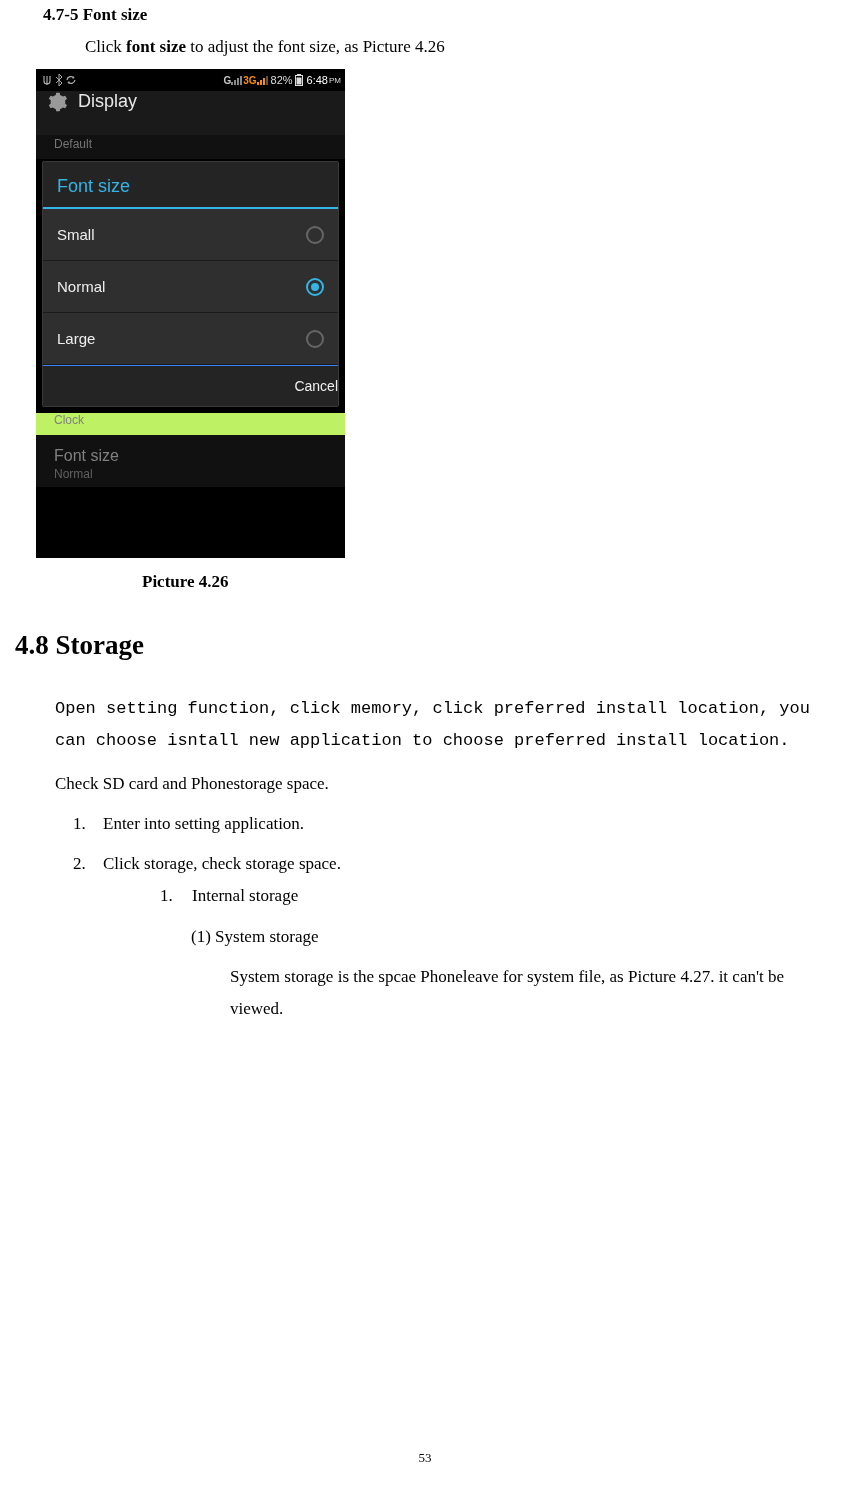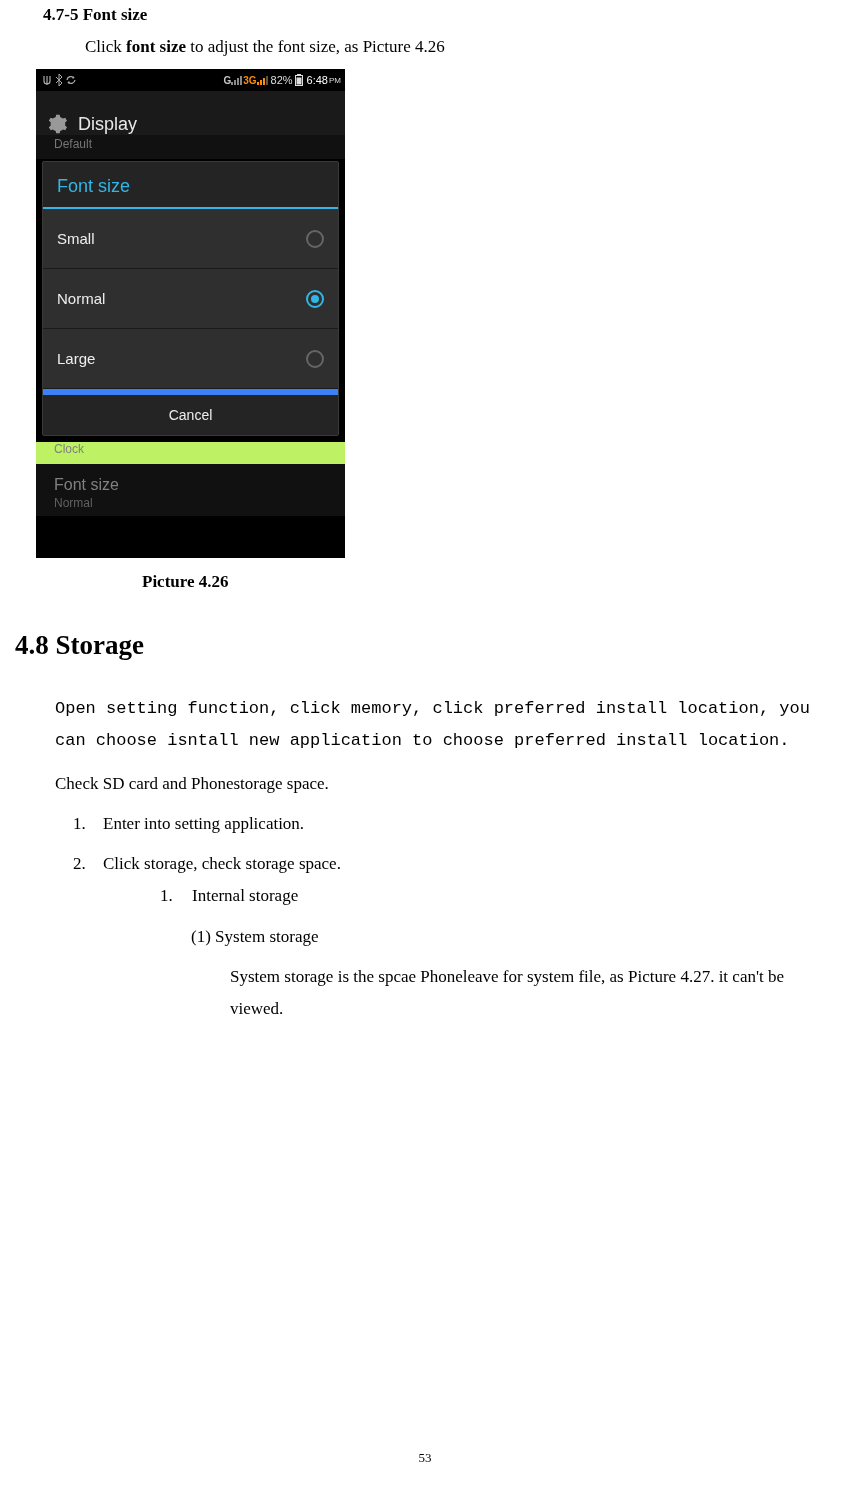"Display" .titlebar { align-items: flex-end -> flex-start }
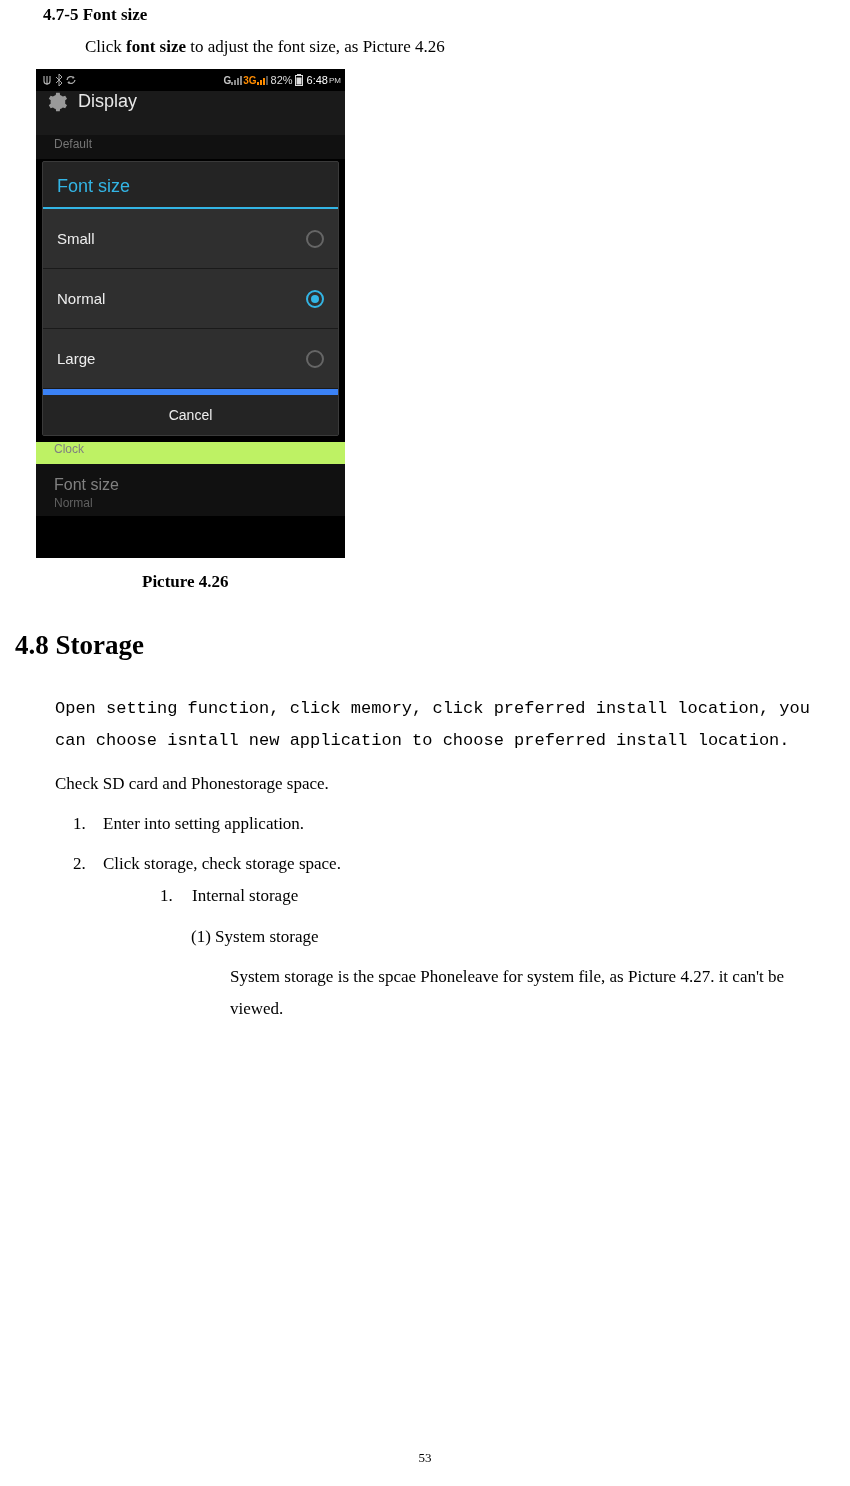"Small" .option { height: 60px -> 52px }
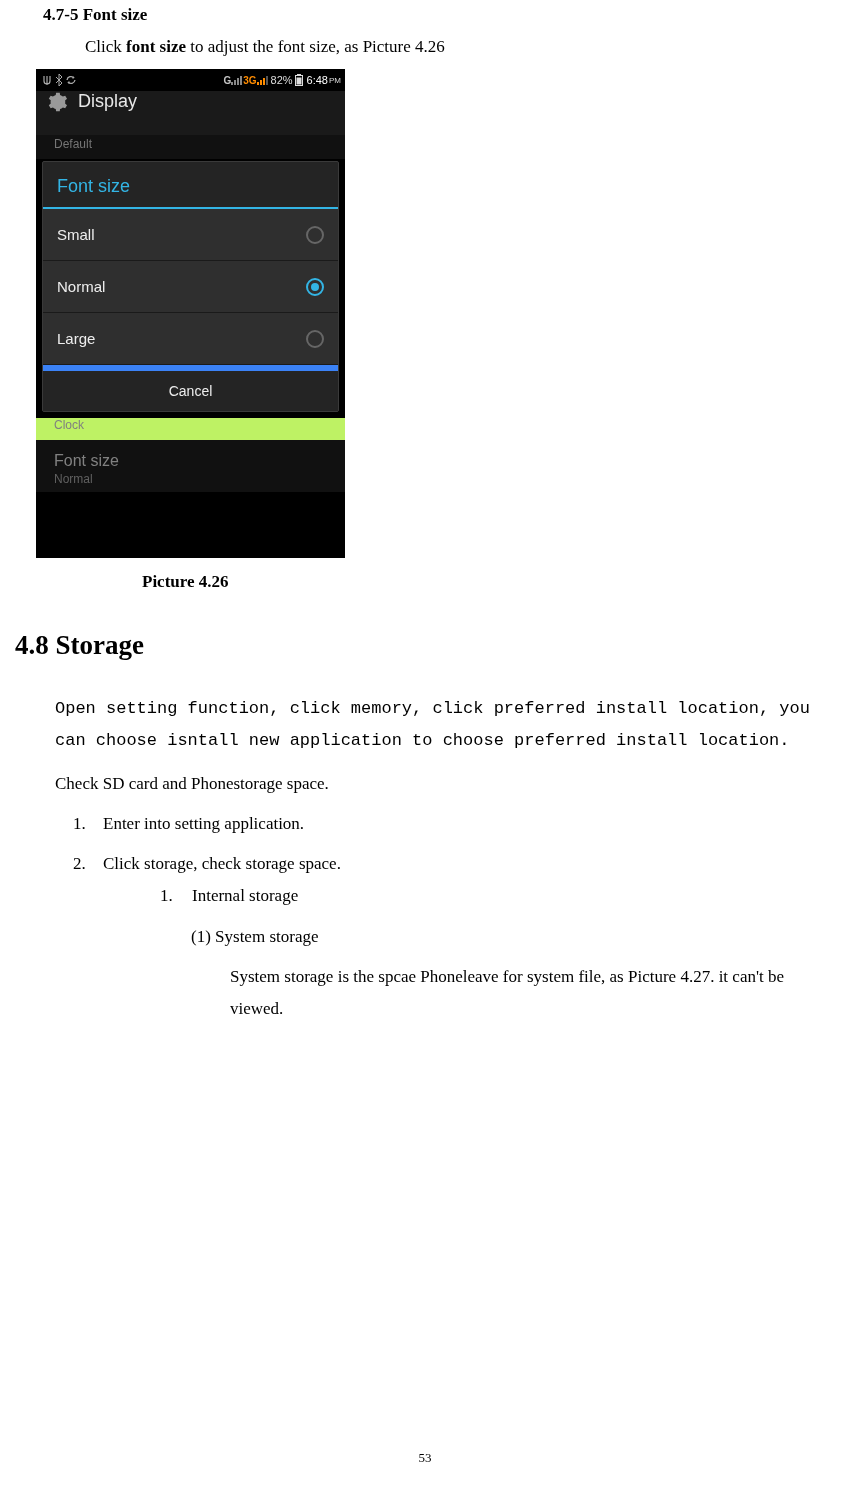"Cancel" .cancel-btn { border-top: 6px solid #3b82f6 -> 1px solid #3b82f6; text-align: center -> right }
